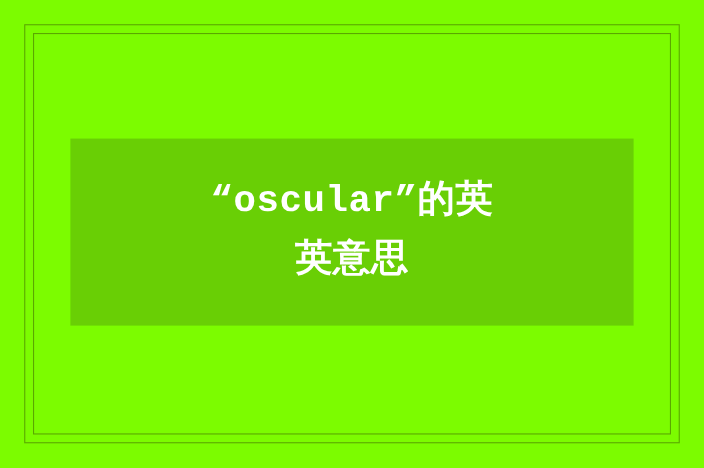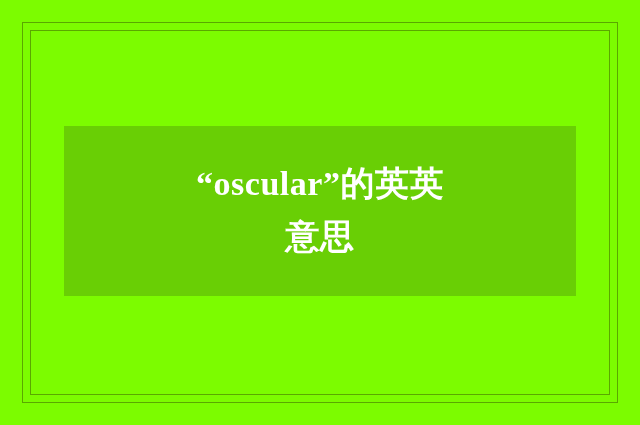"“oscular”的英英意思" .title-text { font-family: Liberation Serif, serif -> Liberation Mono, monospace }
